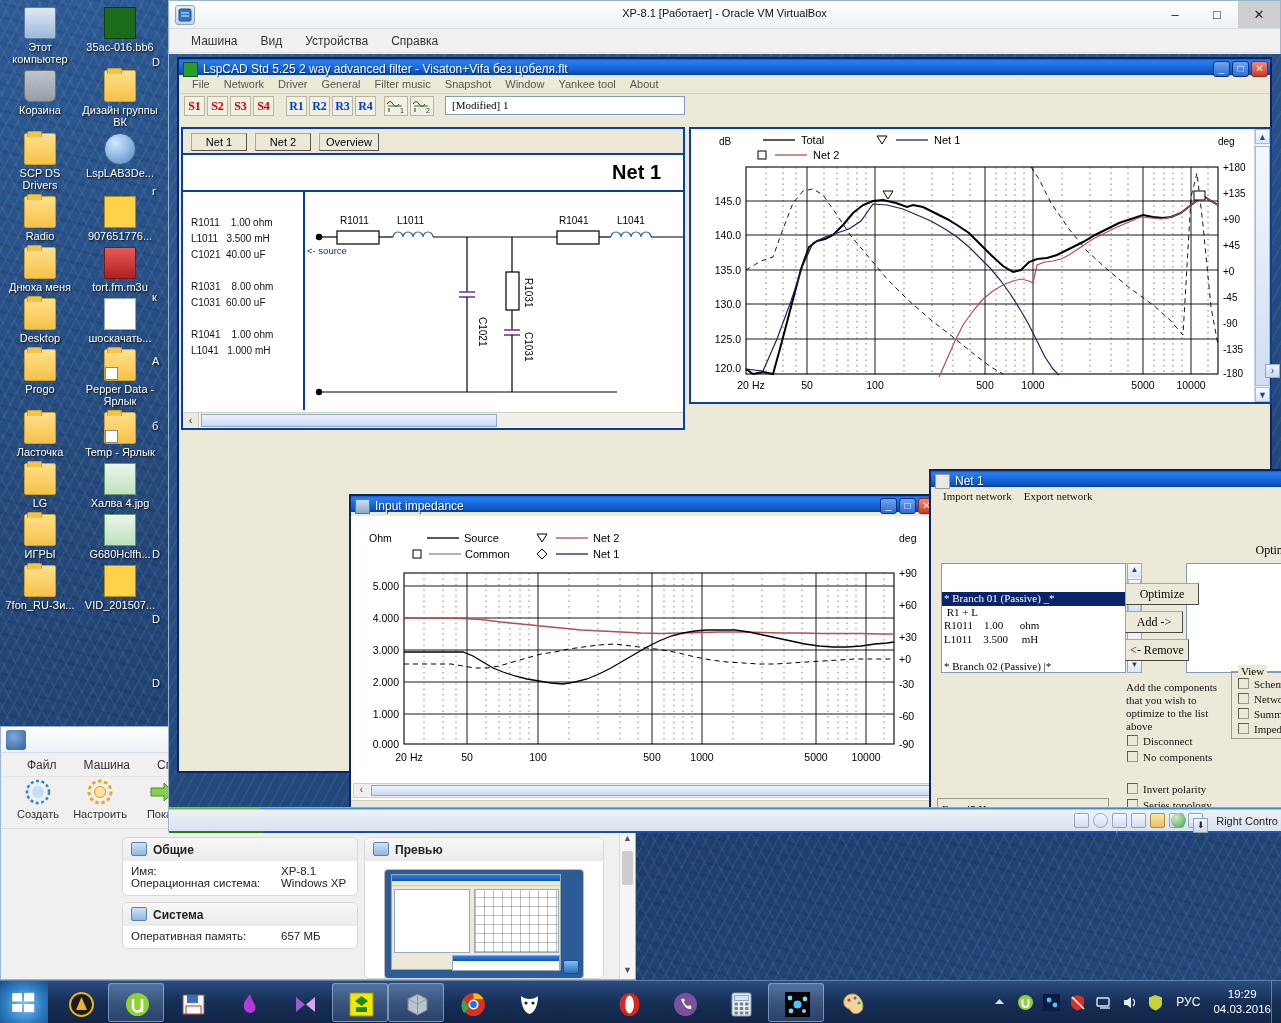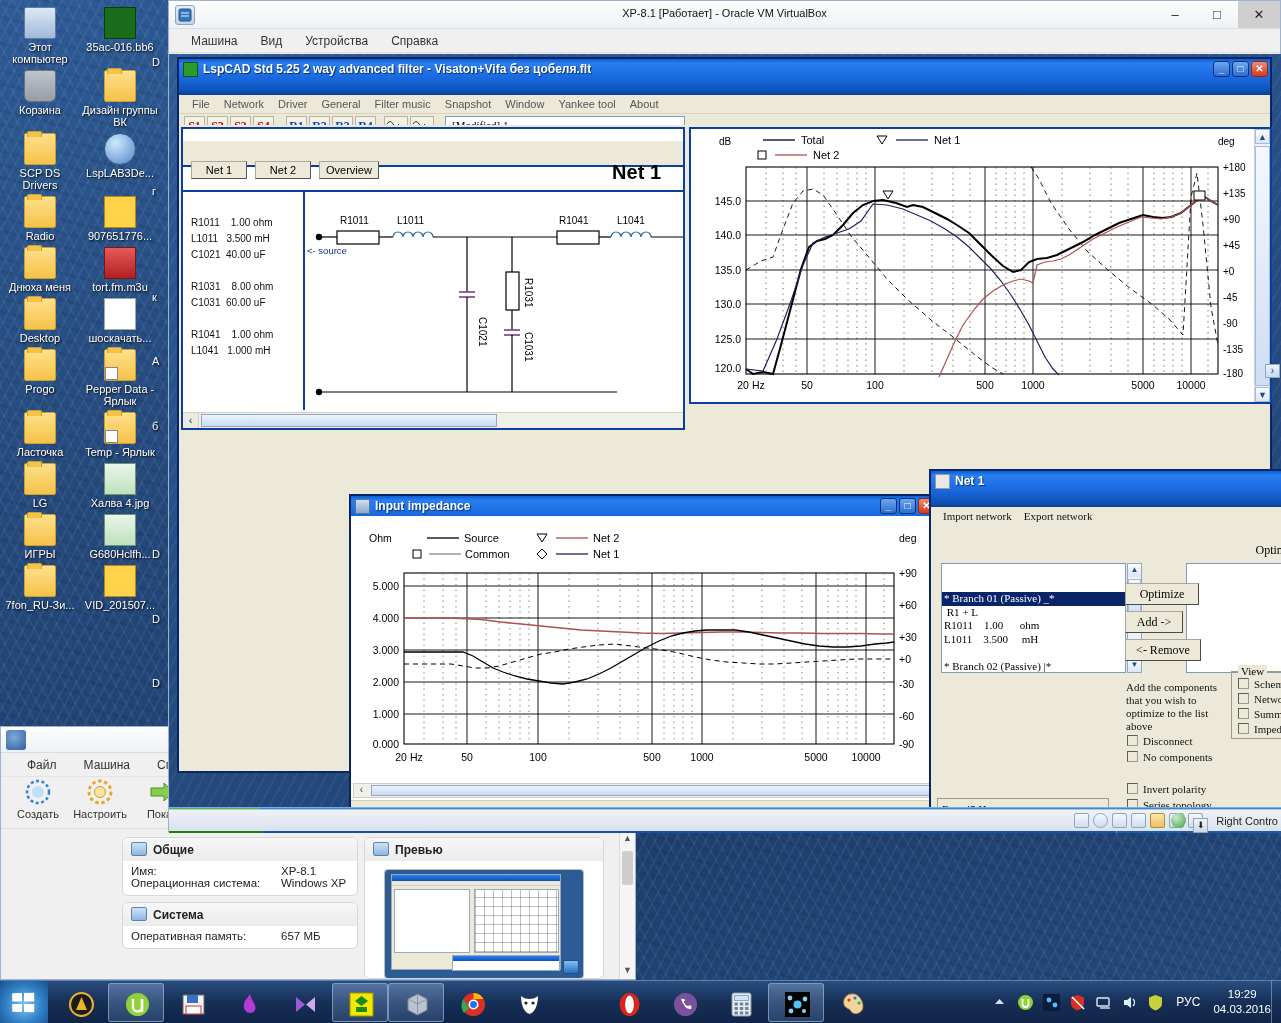"LspCAD Std 5.25 2 way" .xp-title { font-weight: bold -> normal; height: 36px -> 16px }
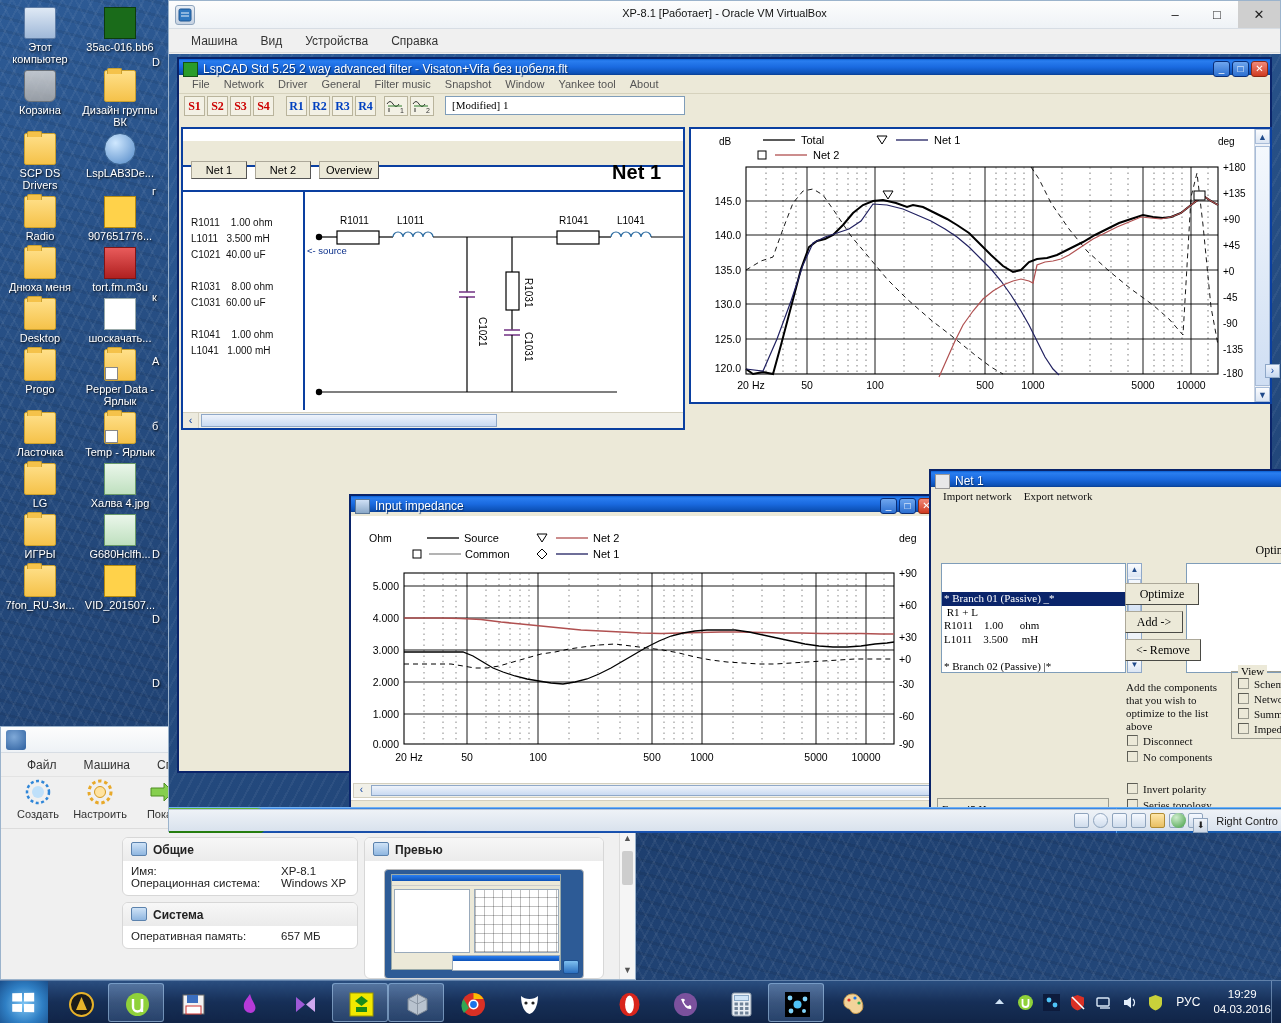"Net 1 Net 2 Overview" #sch-tabs { margin-top: 12px -> none; padding: 20px 0 0 8px -> 4px 0 0 8px }
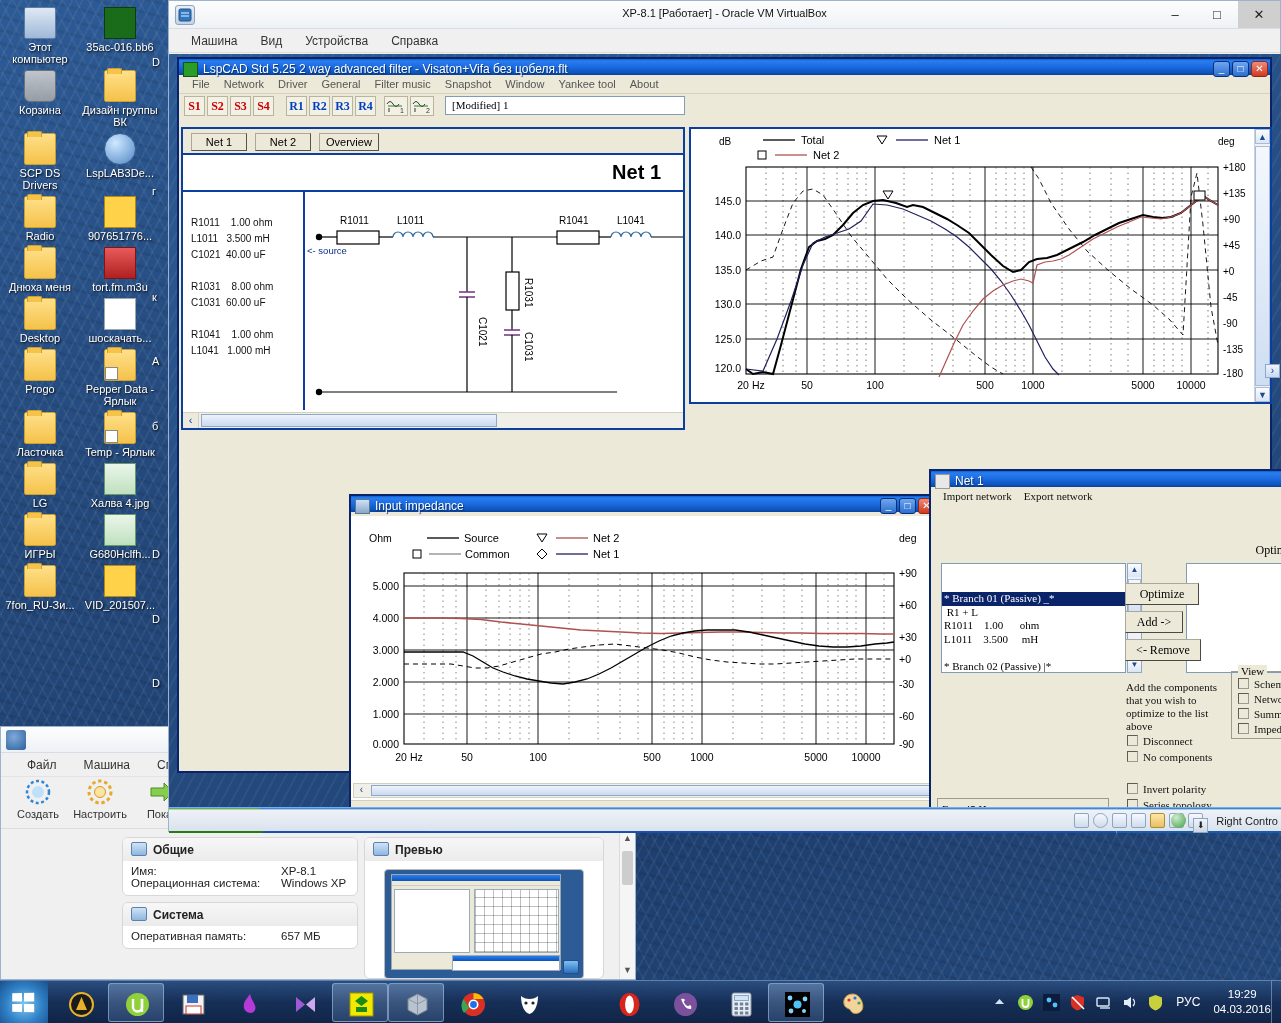"<- Remove" span.dlg-btn { width: 76px -> 64px }
